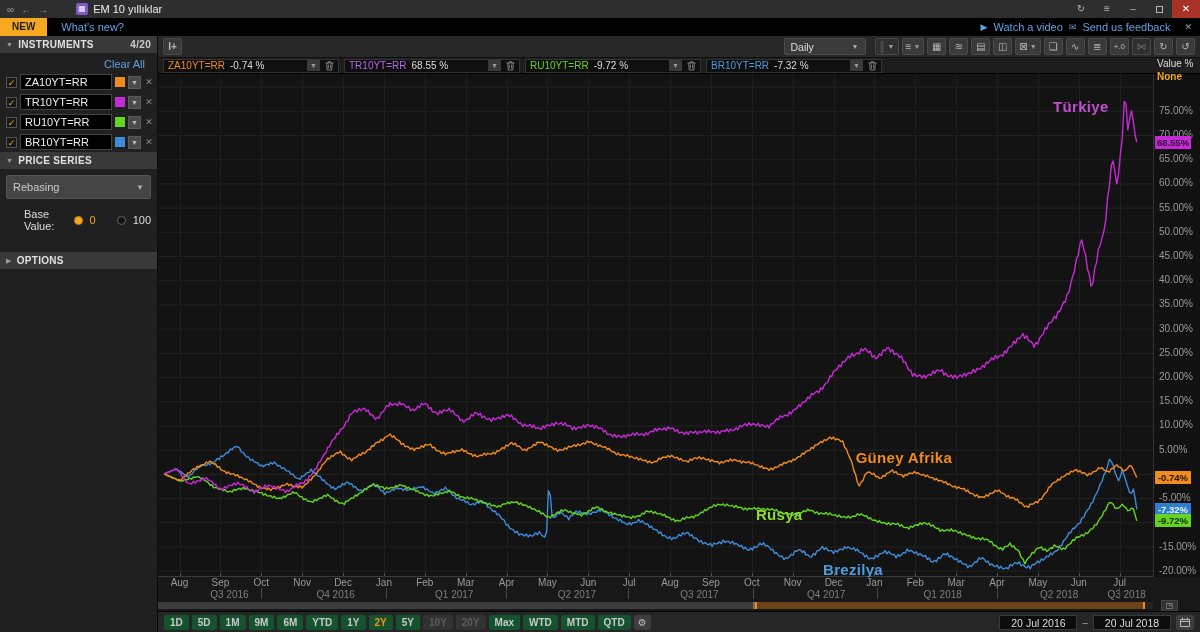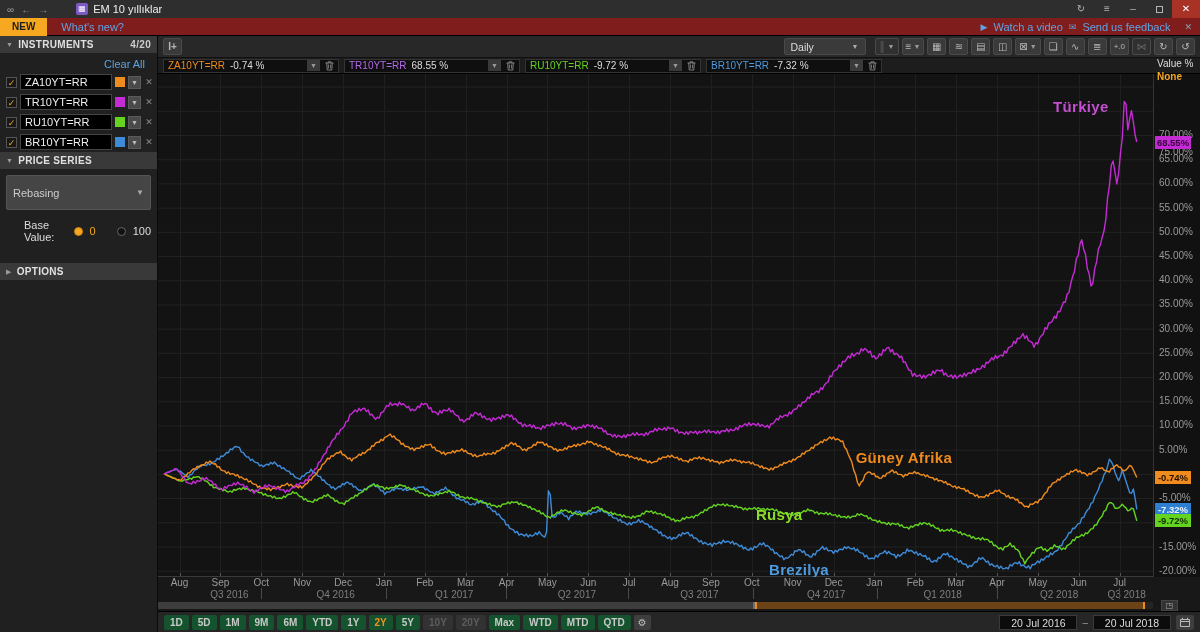"NEW" .notifbar { background: #7f1d1d -> #000000 }
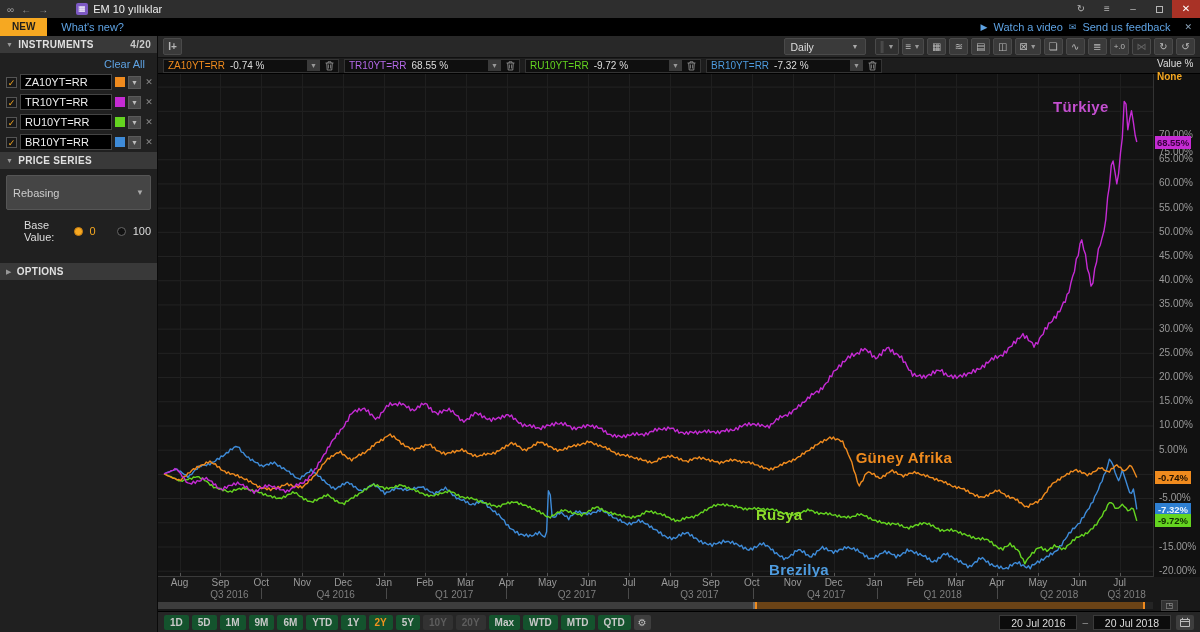"75.00%" div.ylab { margin-top: 41px -> none }
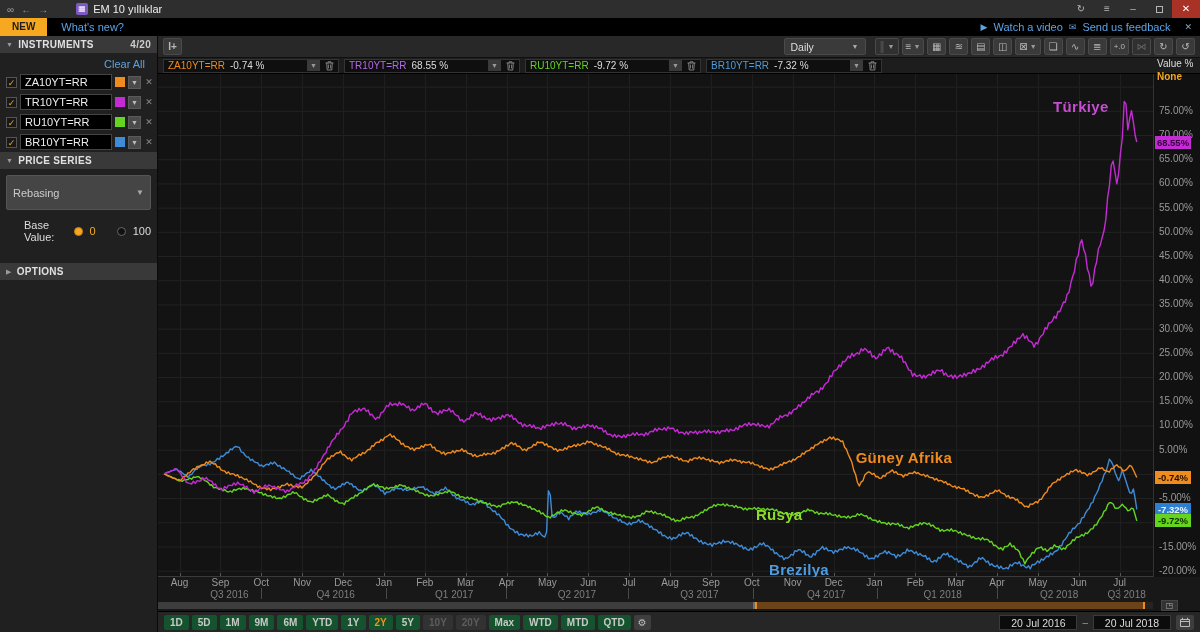"Rebasing" .dropdown { height: 35px -> 24px }
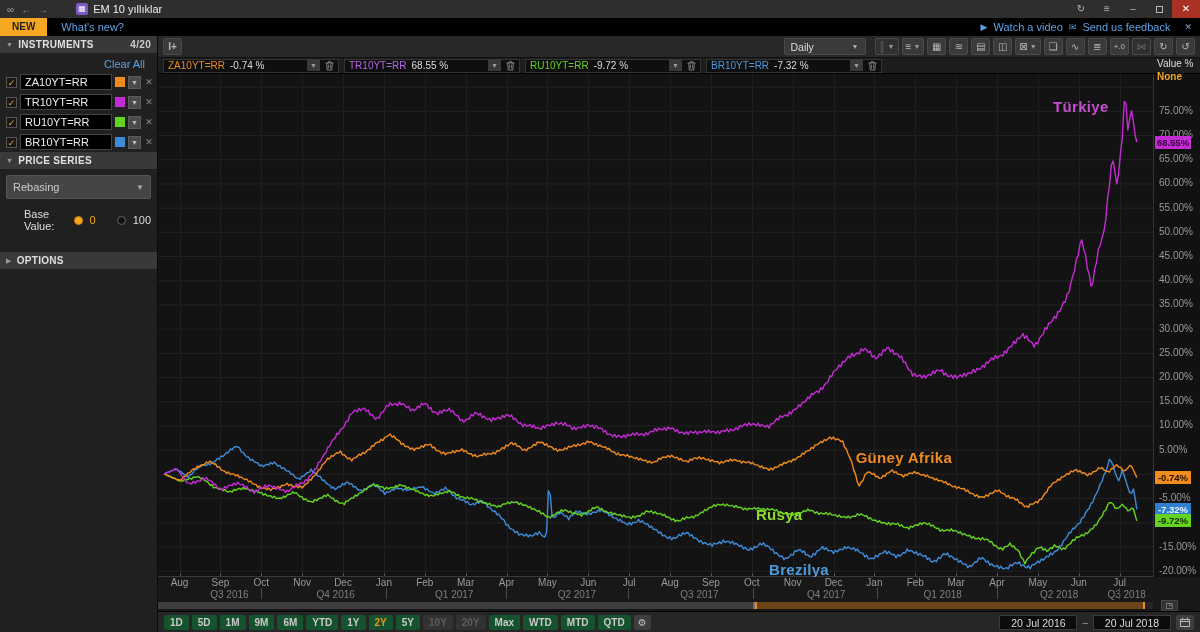"Brezilya" div.anno { left: 641px -> 695px }
